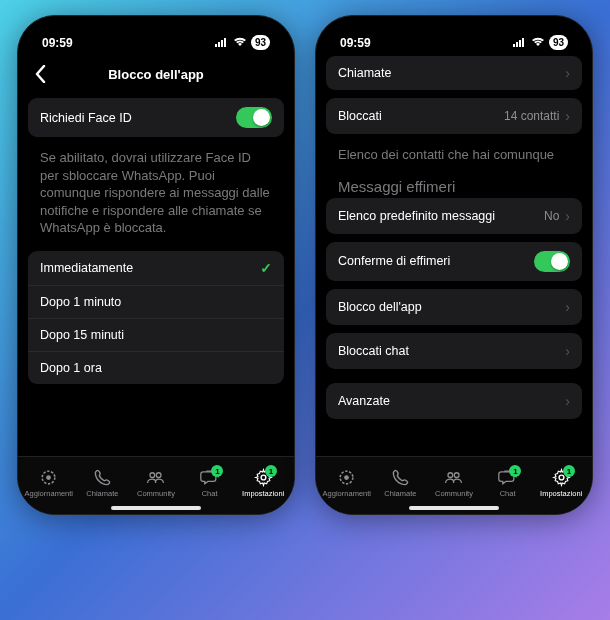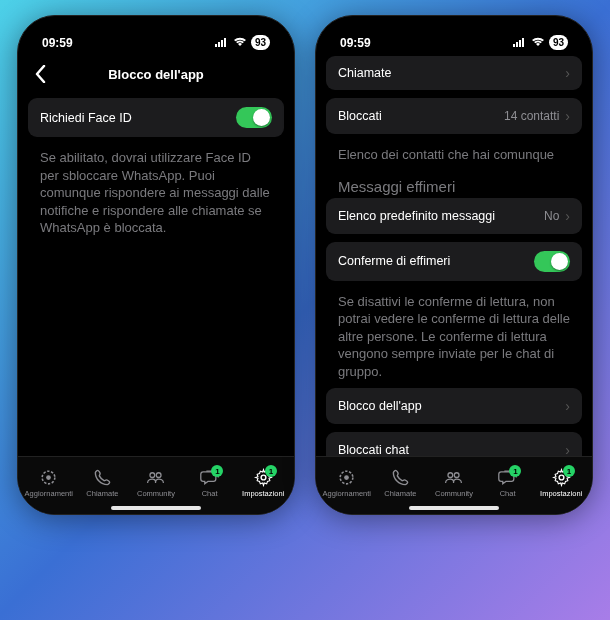"Immediatamente" div.option-group { html: none -> <div> <div> <span>Immediatamente</span> <span>✓</span> </div> <div> <span>Dopo 1 minuto</span> </div> <div> <span>Dopo 15 minuti</span> </div> <div> <span>Dopo 1 ora</span> </div> </div> }
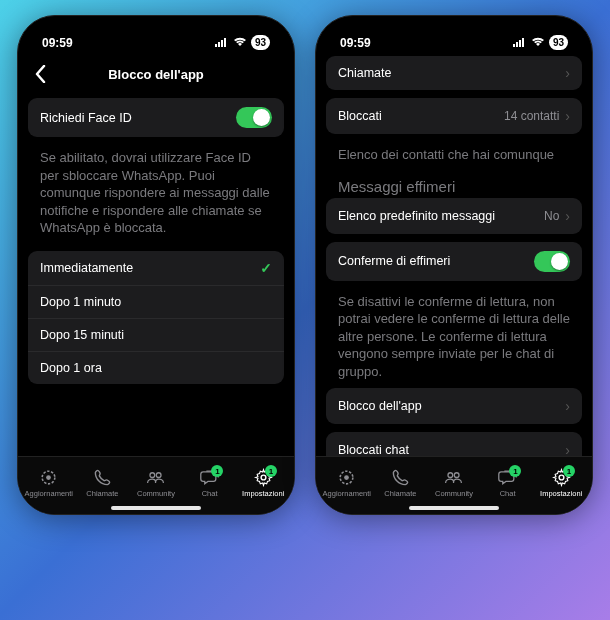"Se disattivi le conferme di" div.footer-text { html: <div>Se disattivi le conferme di lettura, non potrai vedere le conferme di lettura delle altre persone. Le conferme di lettura vengono sempre inviate per le chat di gruppo.</div> -> none }
